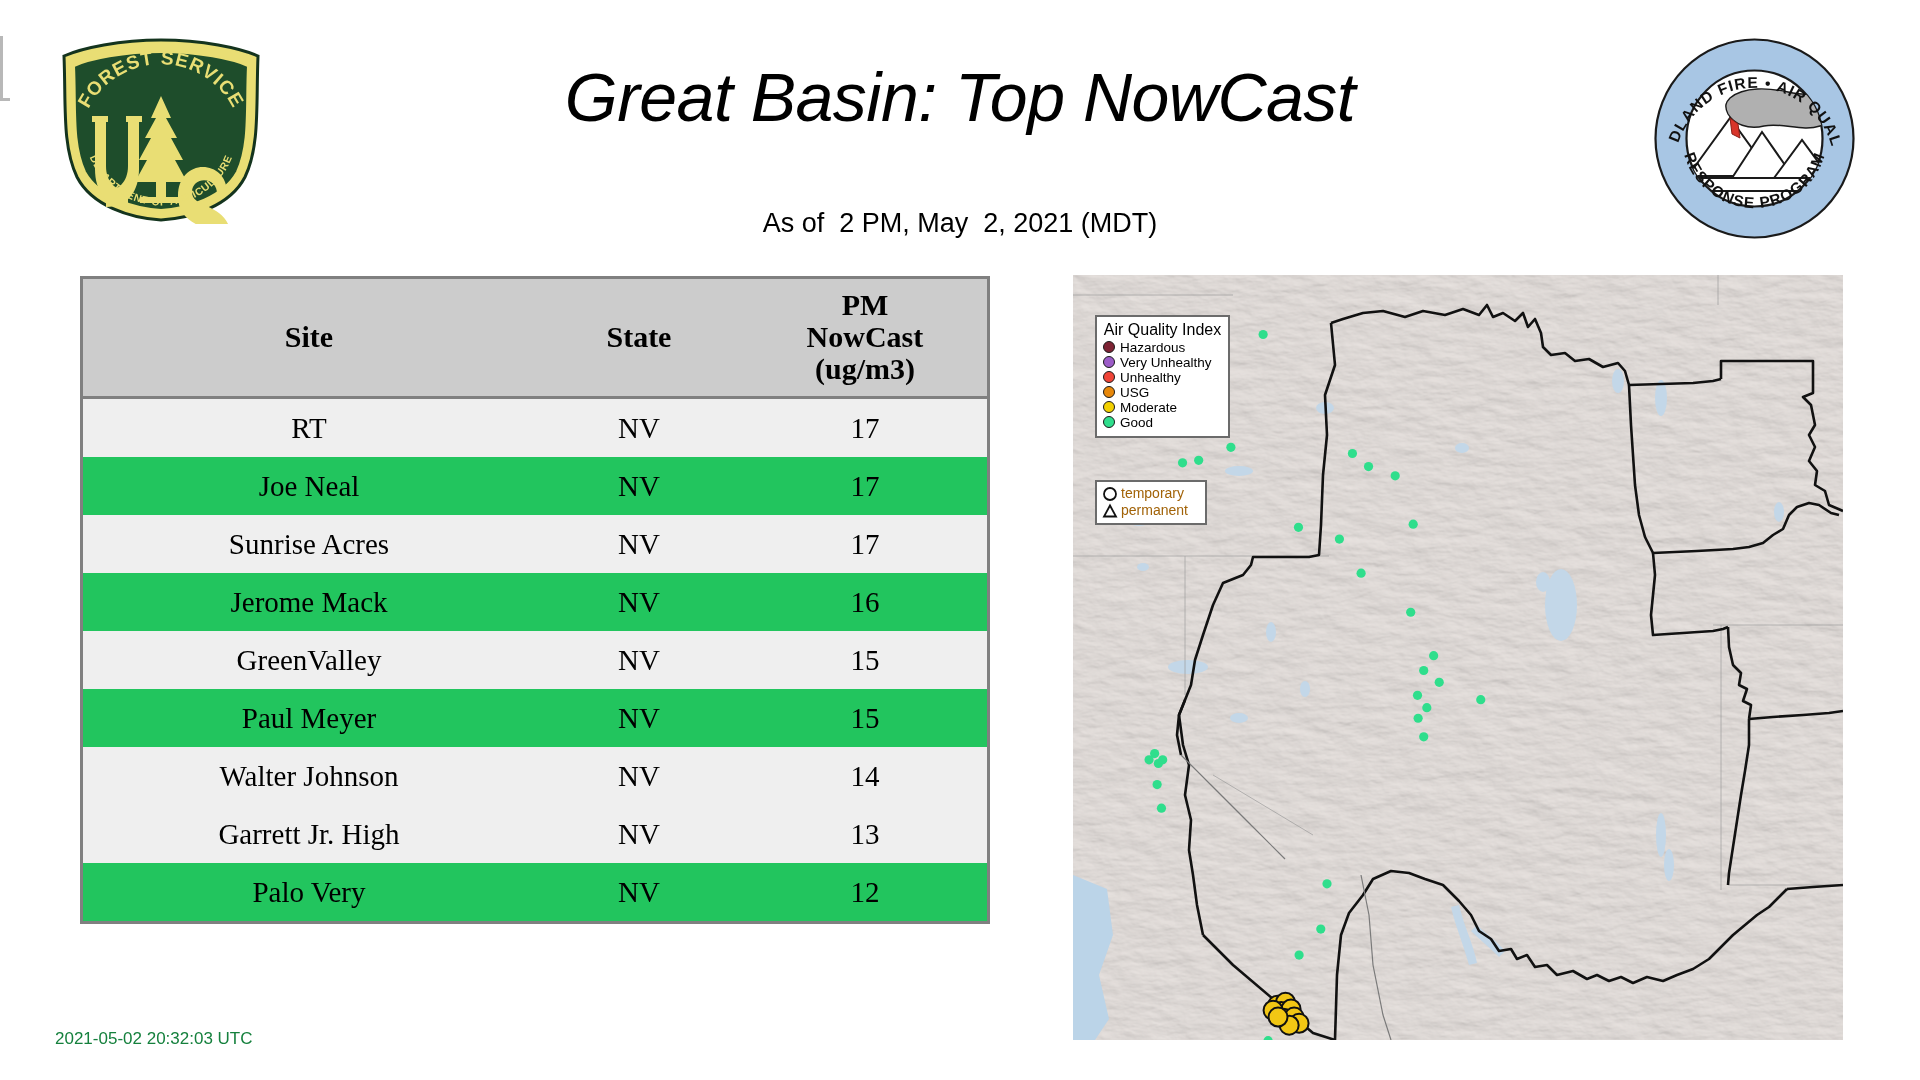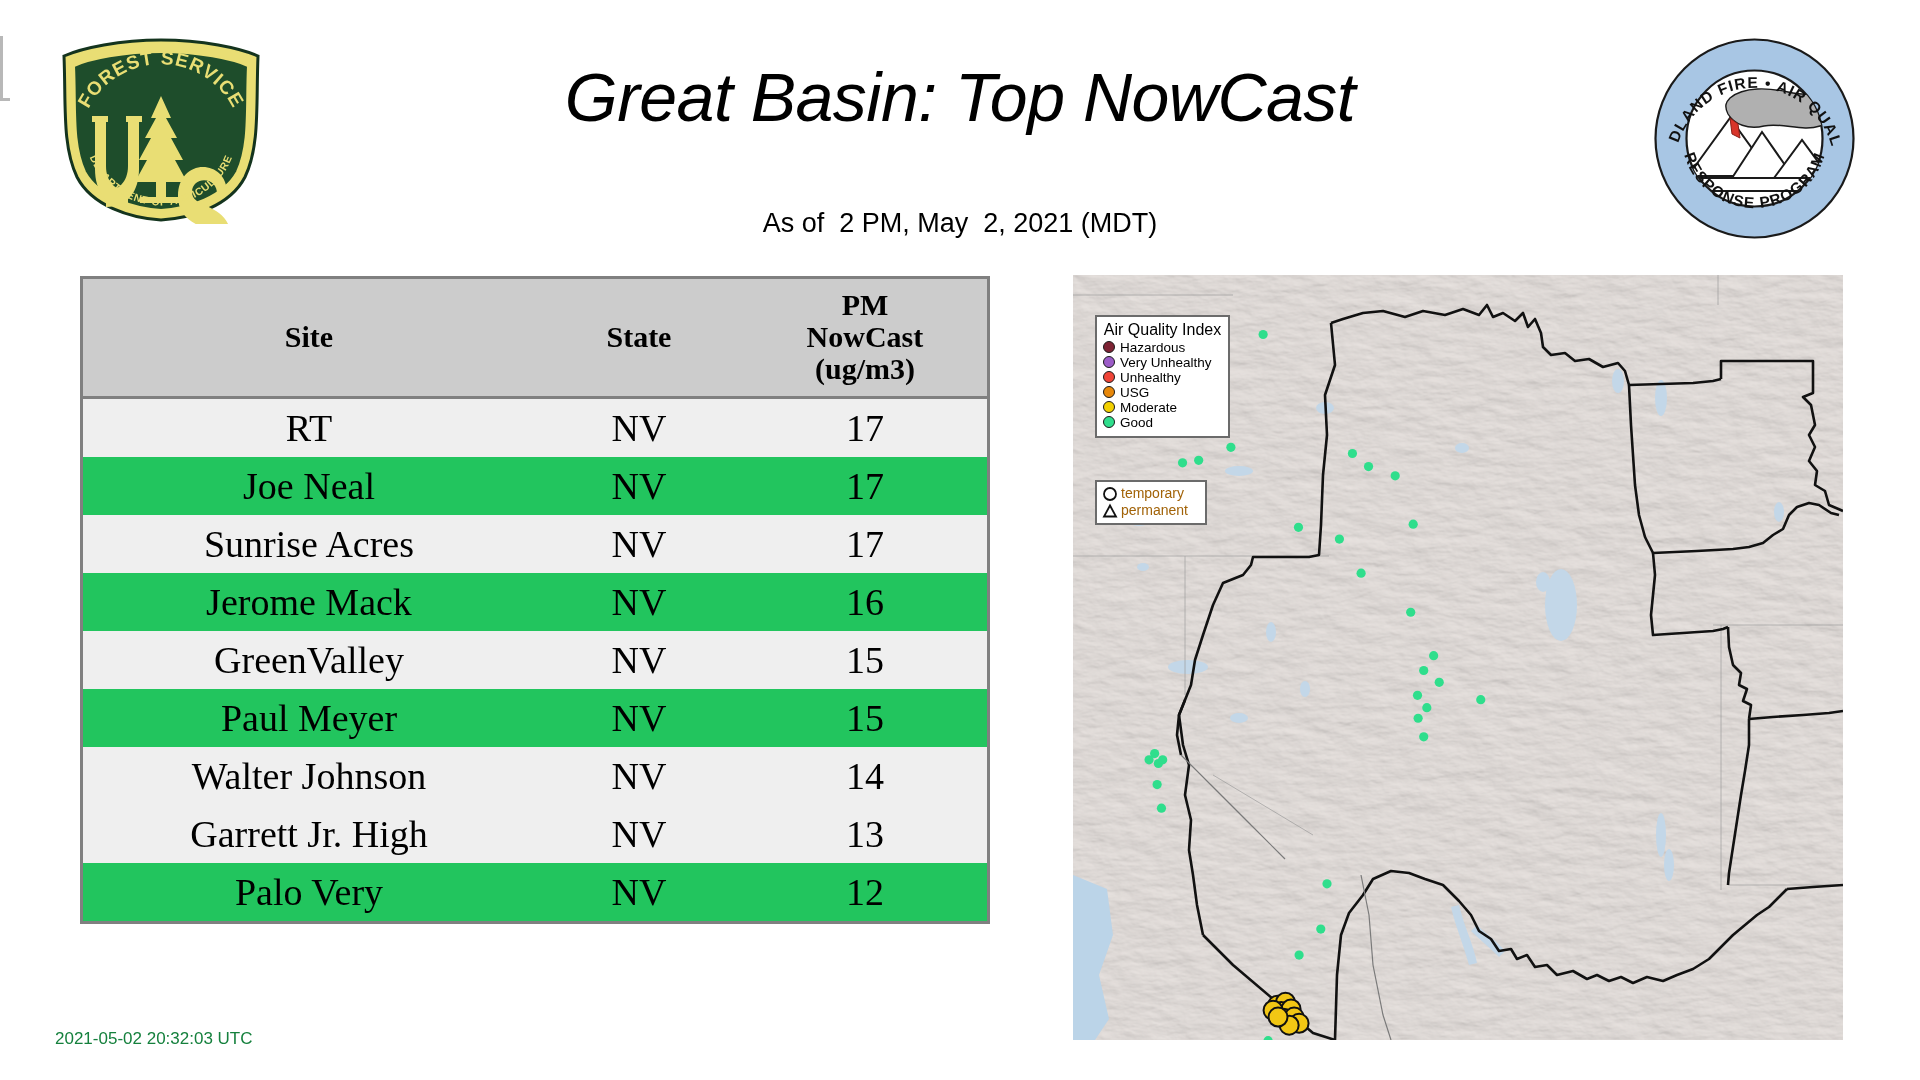"RT" #nowcast-table tbody td { font-size: 38px -> 29px }
